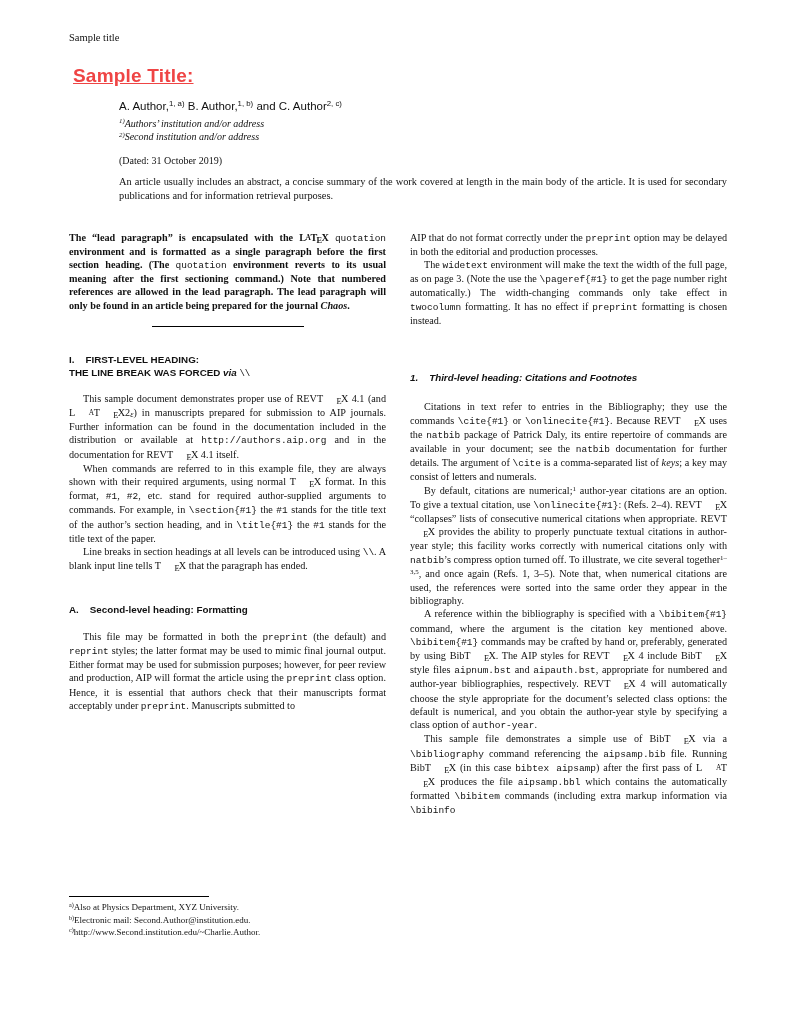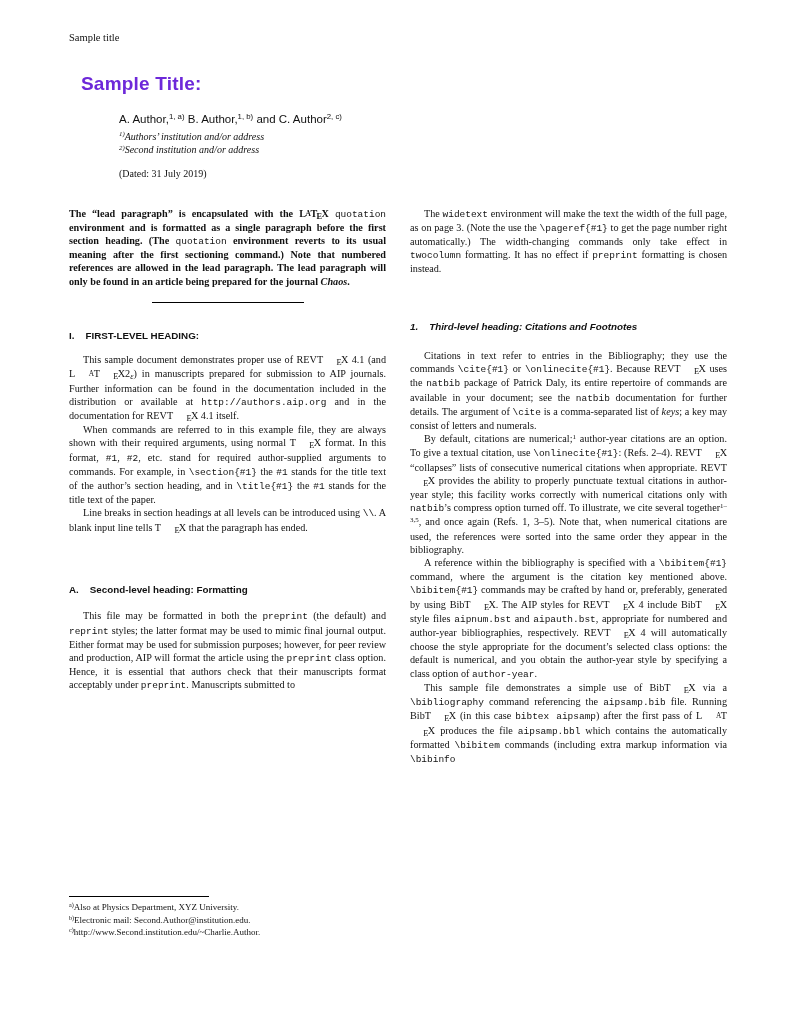"Sample Title:" .title { color: #6d28d9 -> #ef4444; margin: 12px -> 4px; text-decoration: none -> underline }
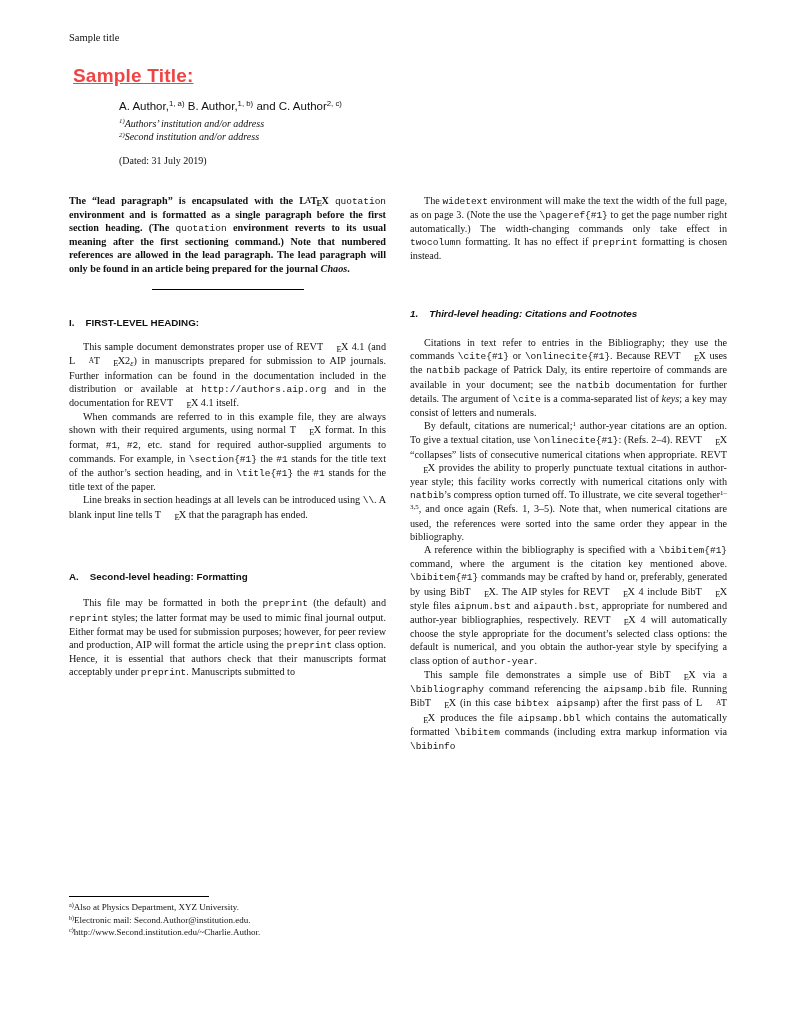"(Dated: 31 July 2019)" div.dated { text: July -> October }
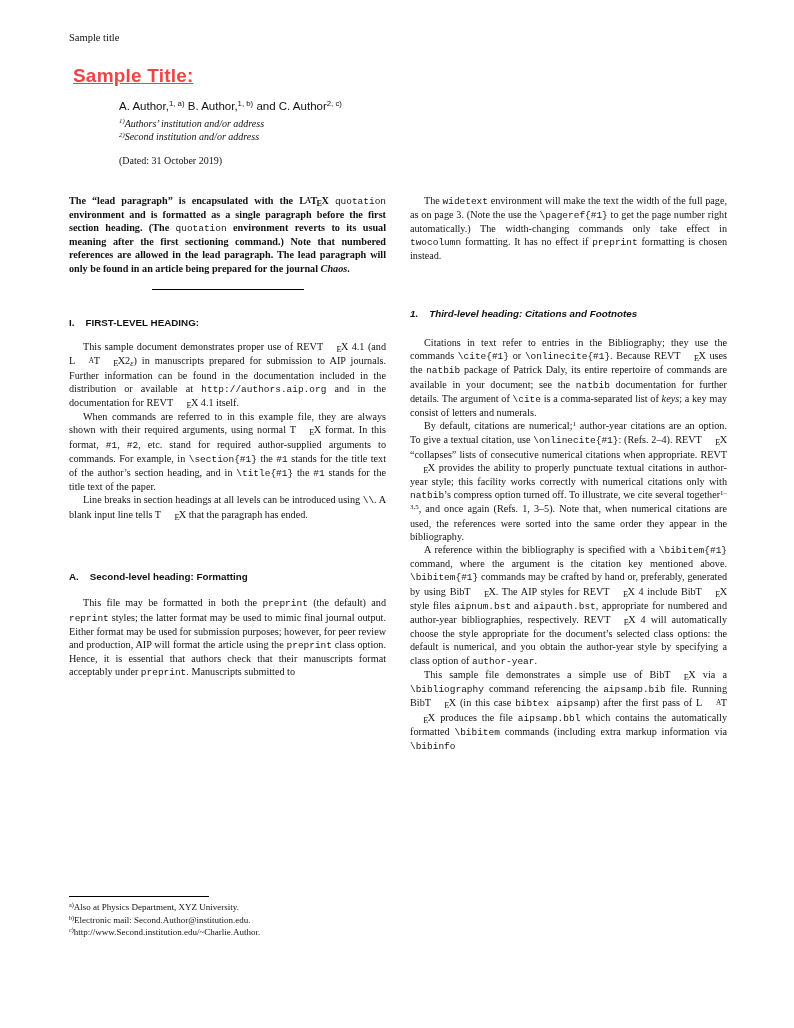"An article usually includes an" p.abstract { html: none -> <p>An article usually includes an abstract, a concise summary of the work covered at length in the main body of the article. It is used for secondary publications and for information retrieval purposes.</p> }
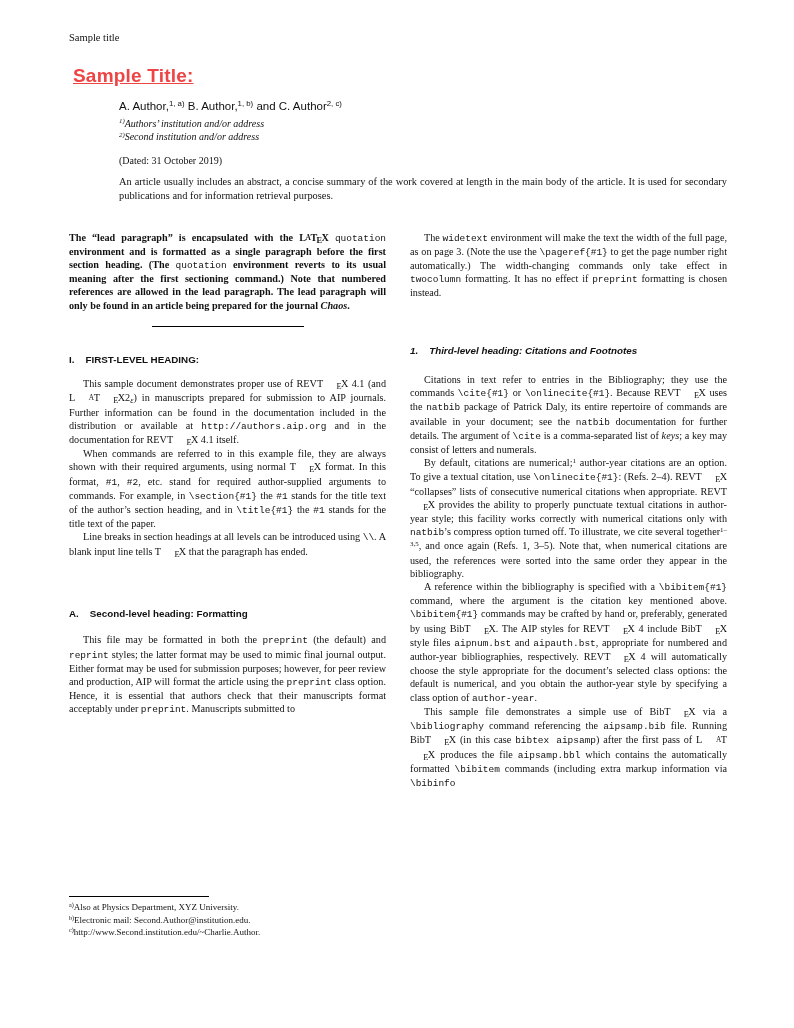"AIP that do not format" p.noindent { html: none -> <p><span>AIP that do not format correctly under the </span><span>preprint</span><span> option may be delayed in both the editorial and production processes.</span></p> }
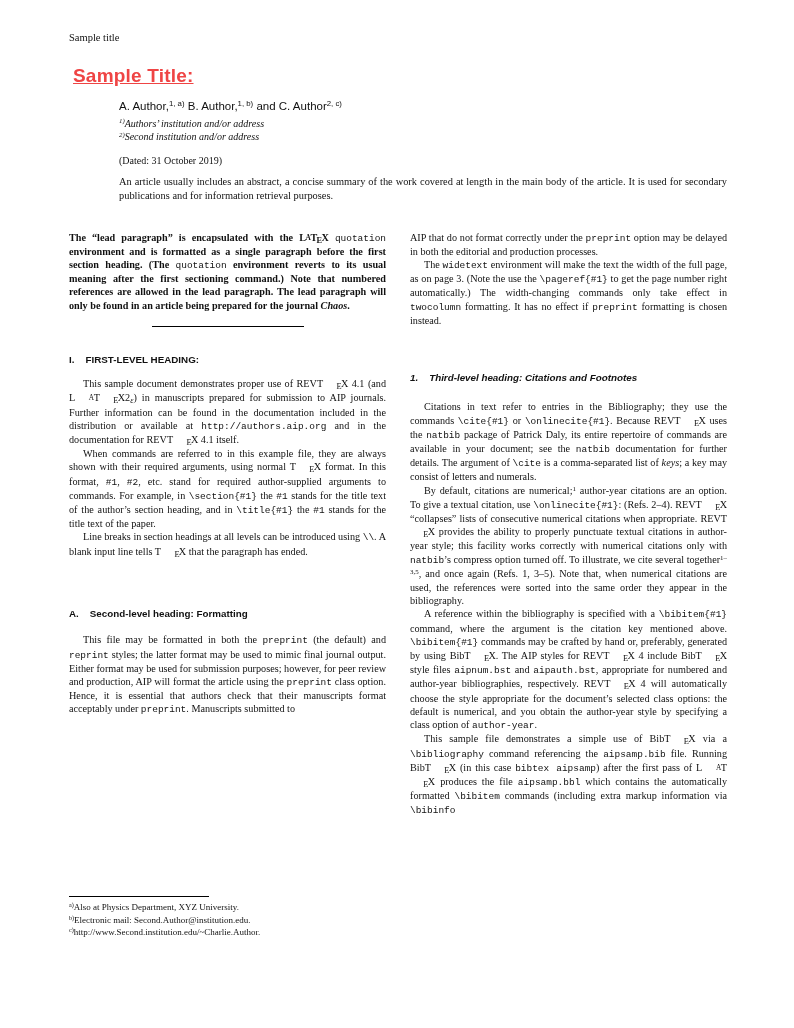"THE LINE BREAK WAS FORCED" span.h-line { html: none -> <span><span>THE LINE BREAK WAS FORCED </span><span>via</span><span> </span><span>\\</span></span> }
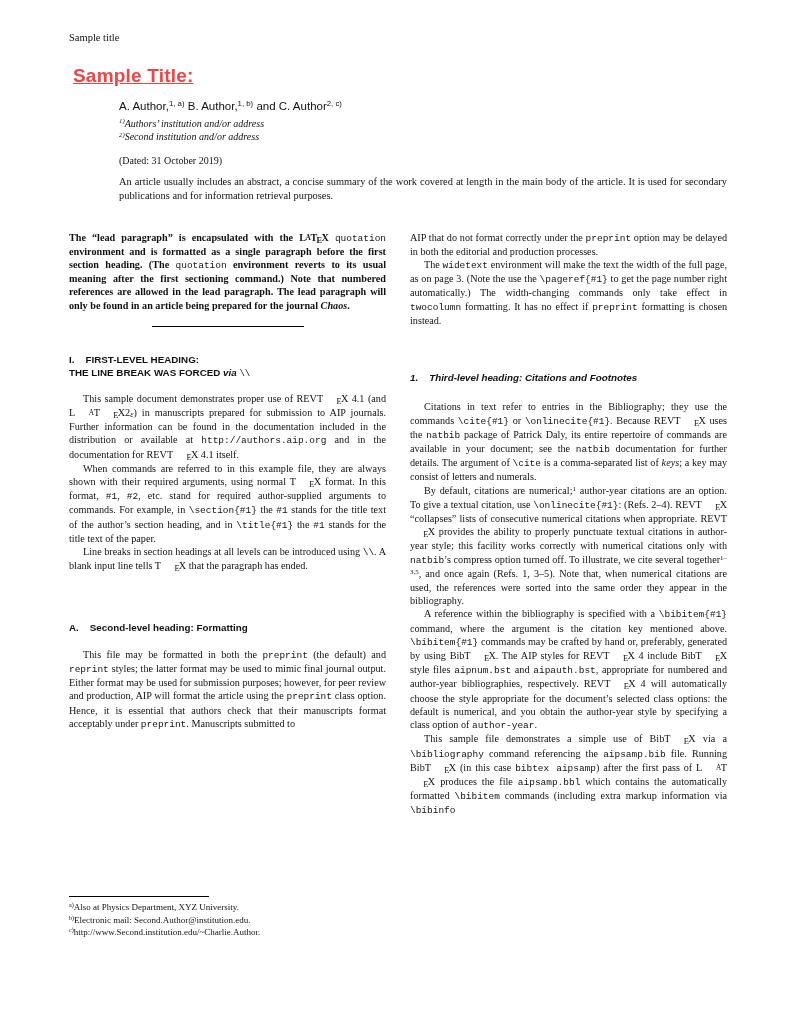"A. Second-level heading: Formatting" .shead.sub { margin-top: 48px -> 30px }
